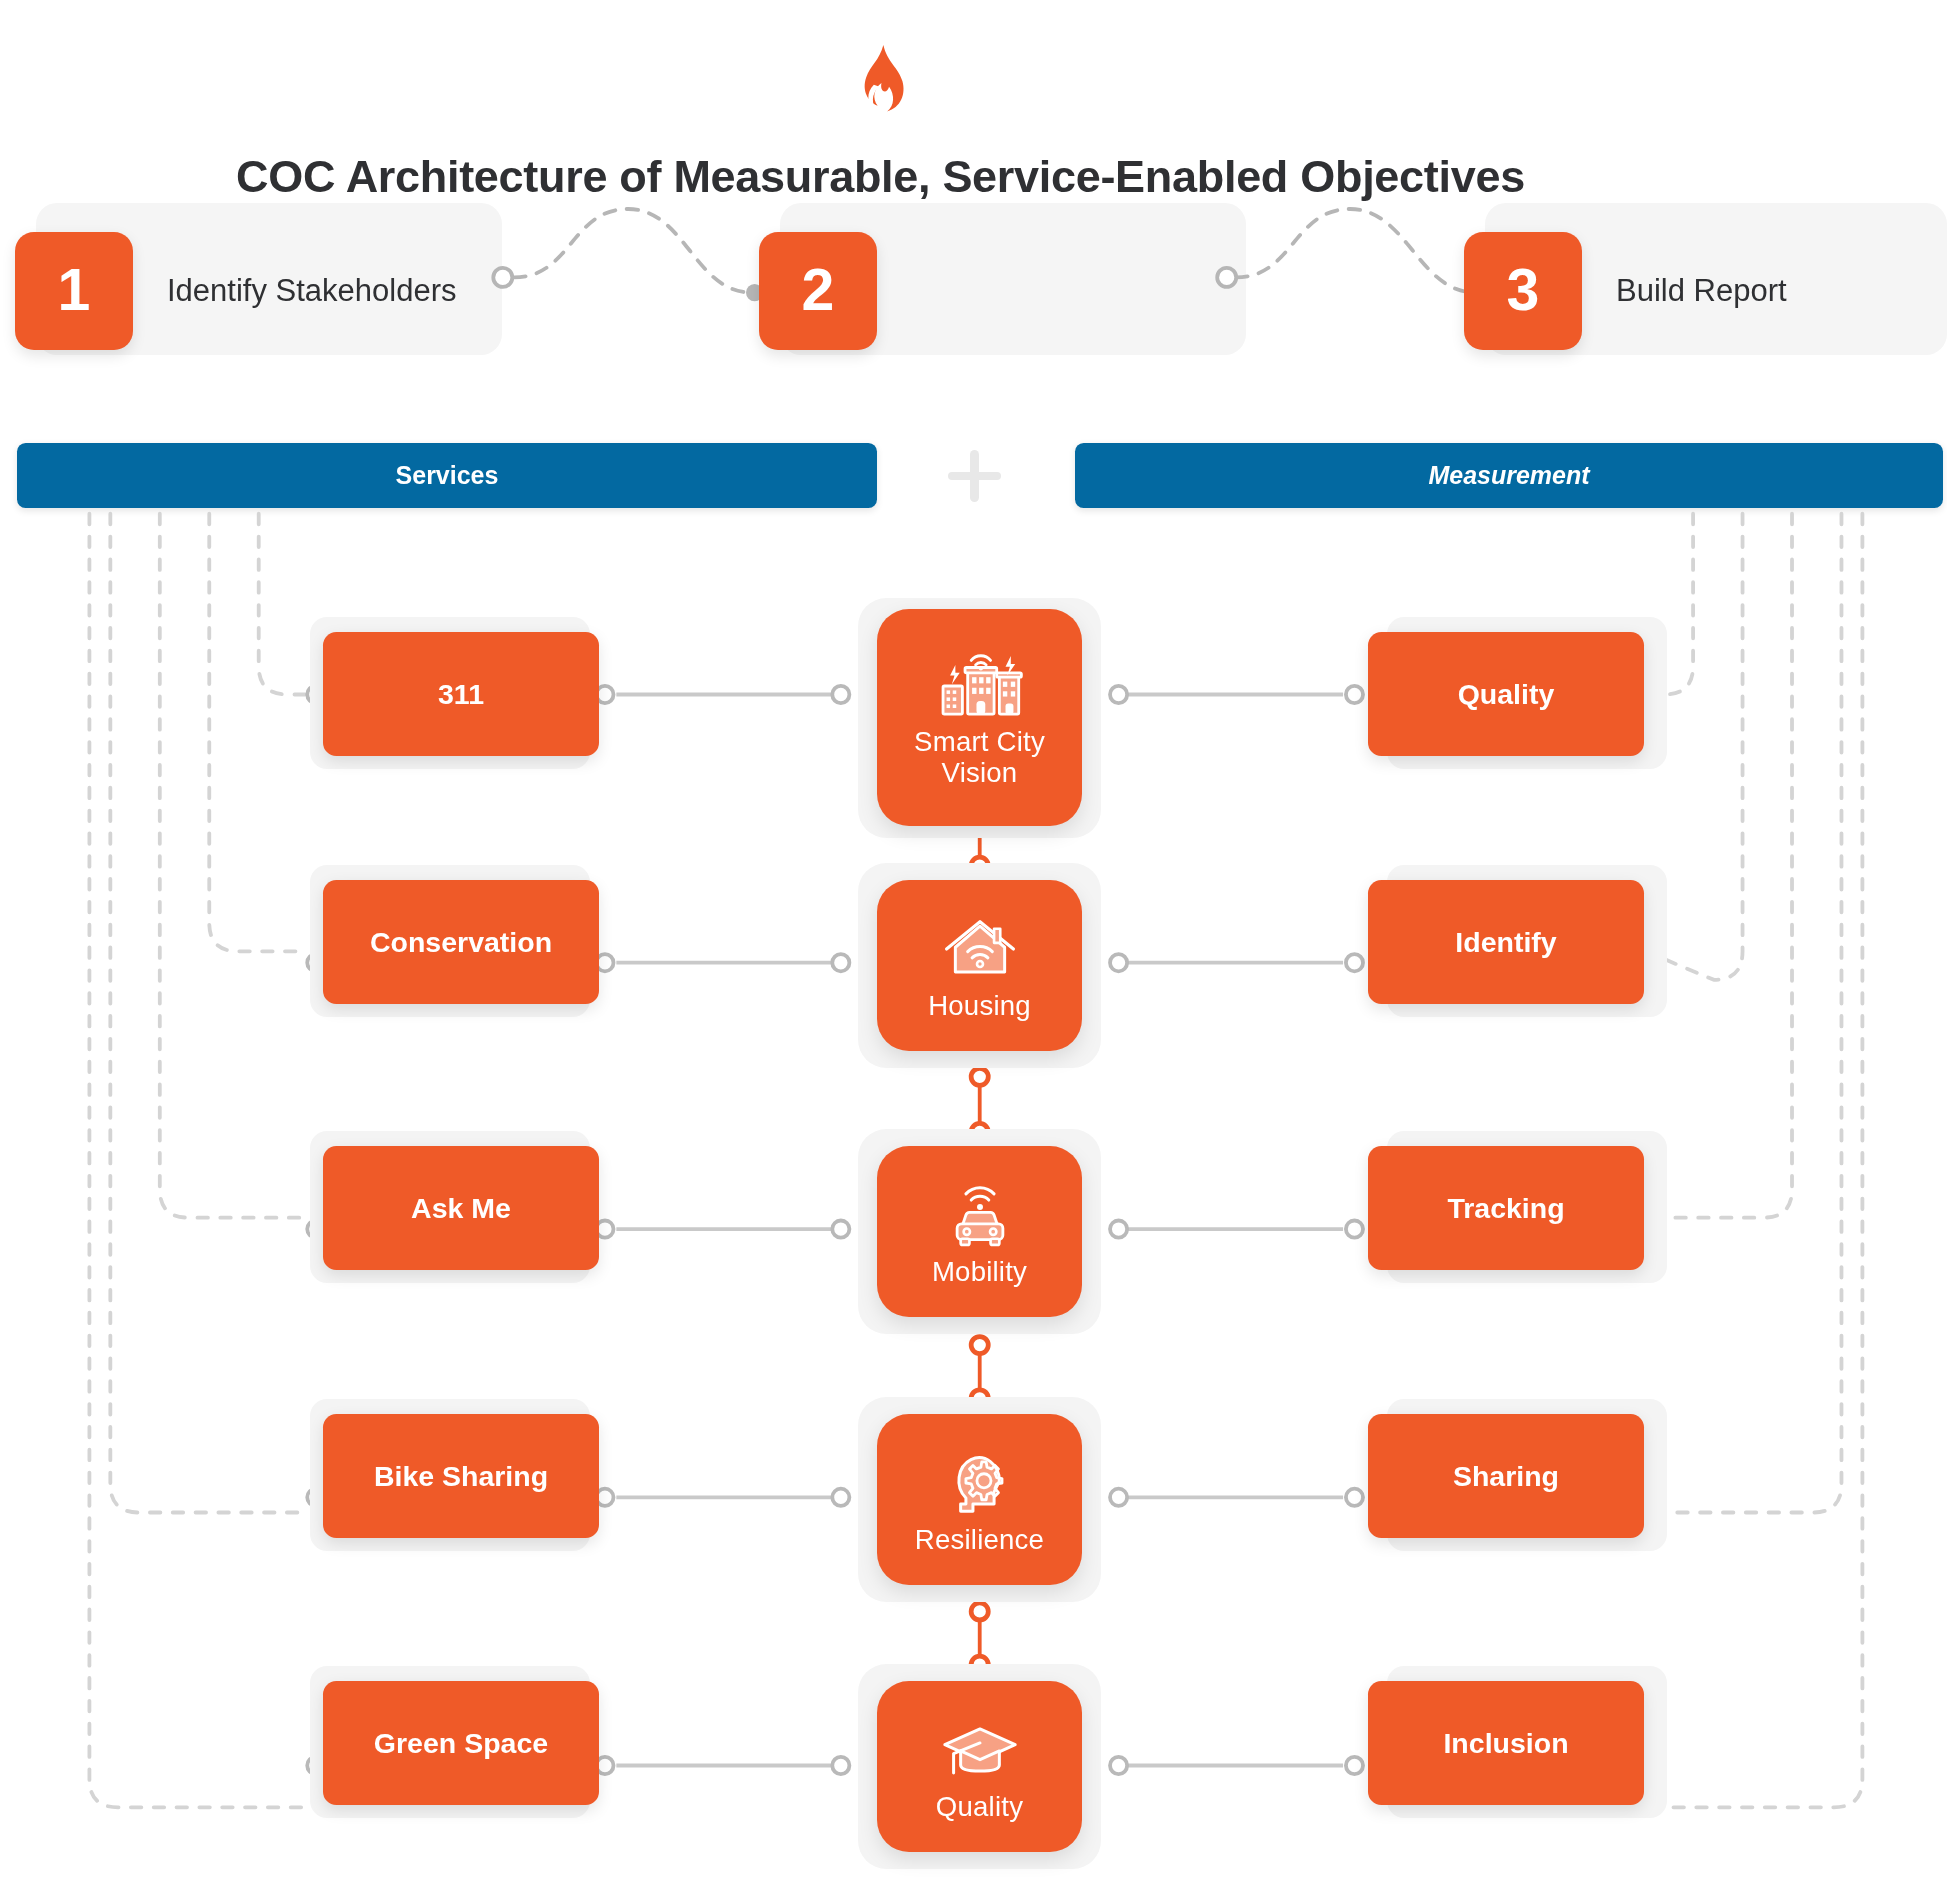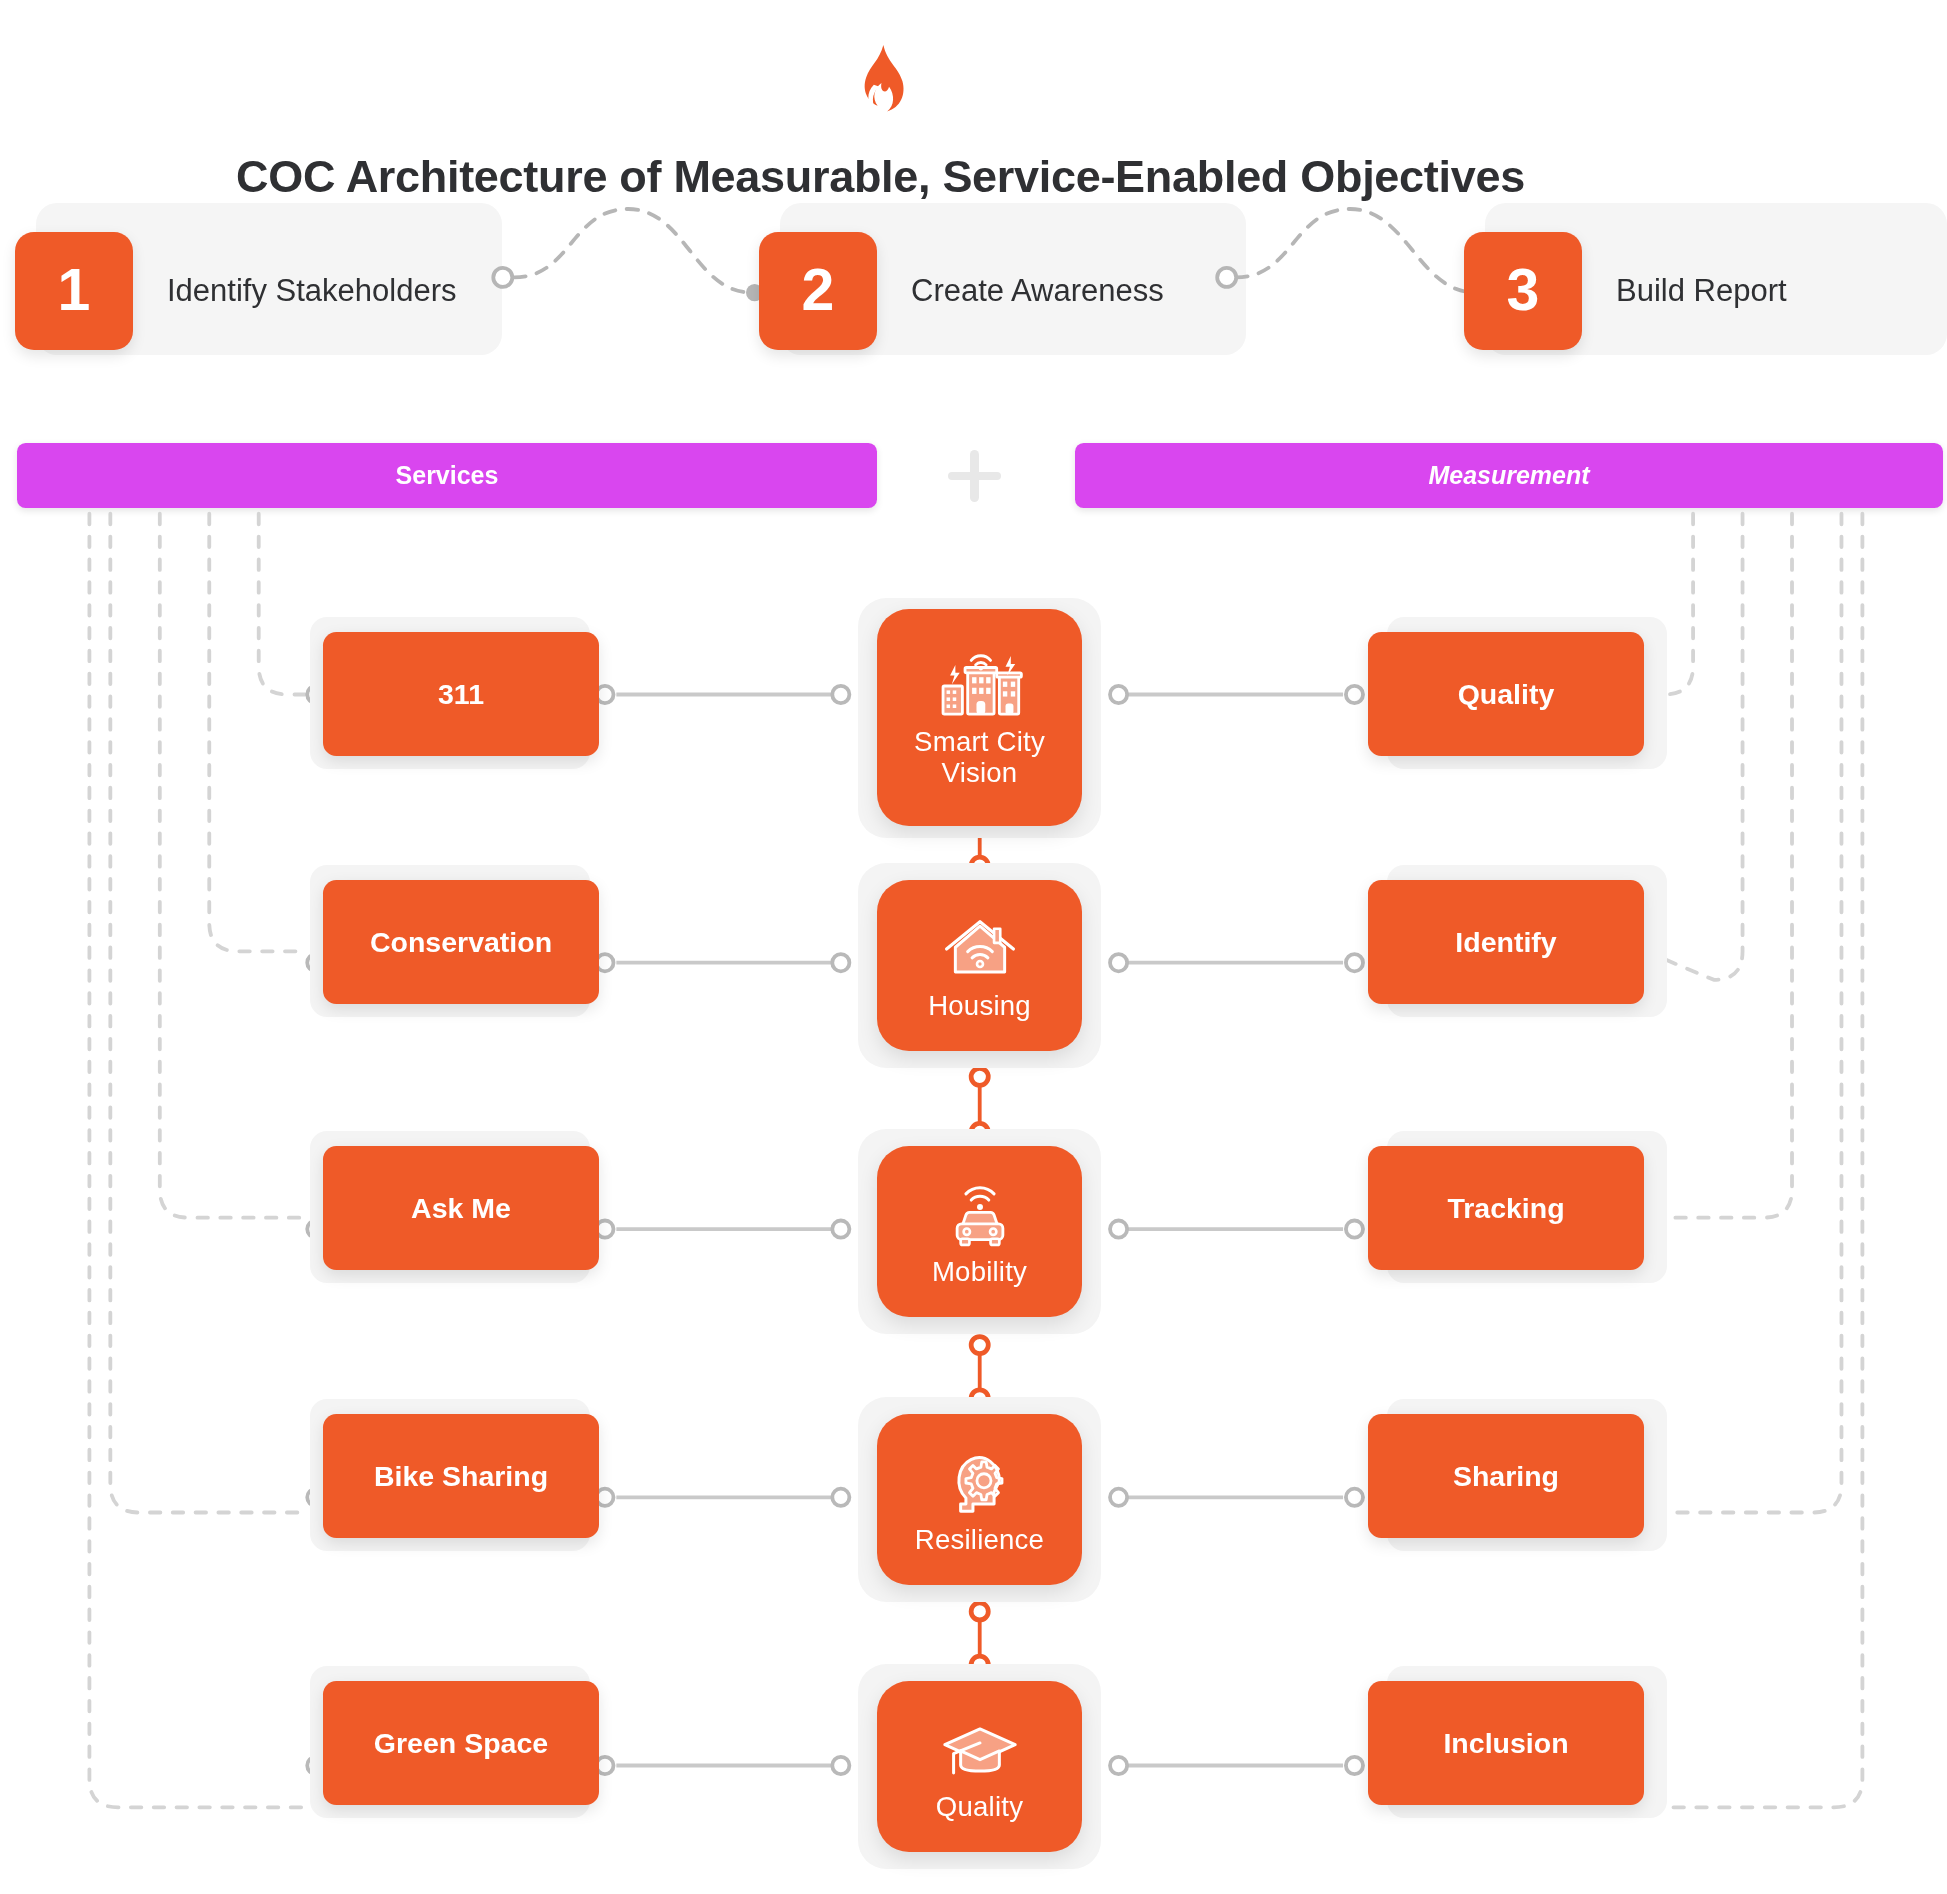"Create Awareness" div.step-label { html: <div>Create Awareness</div> -> none }
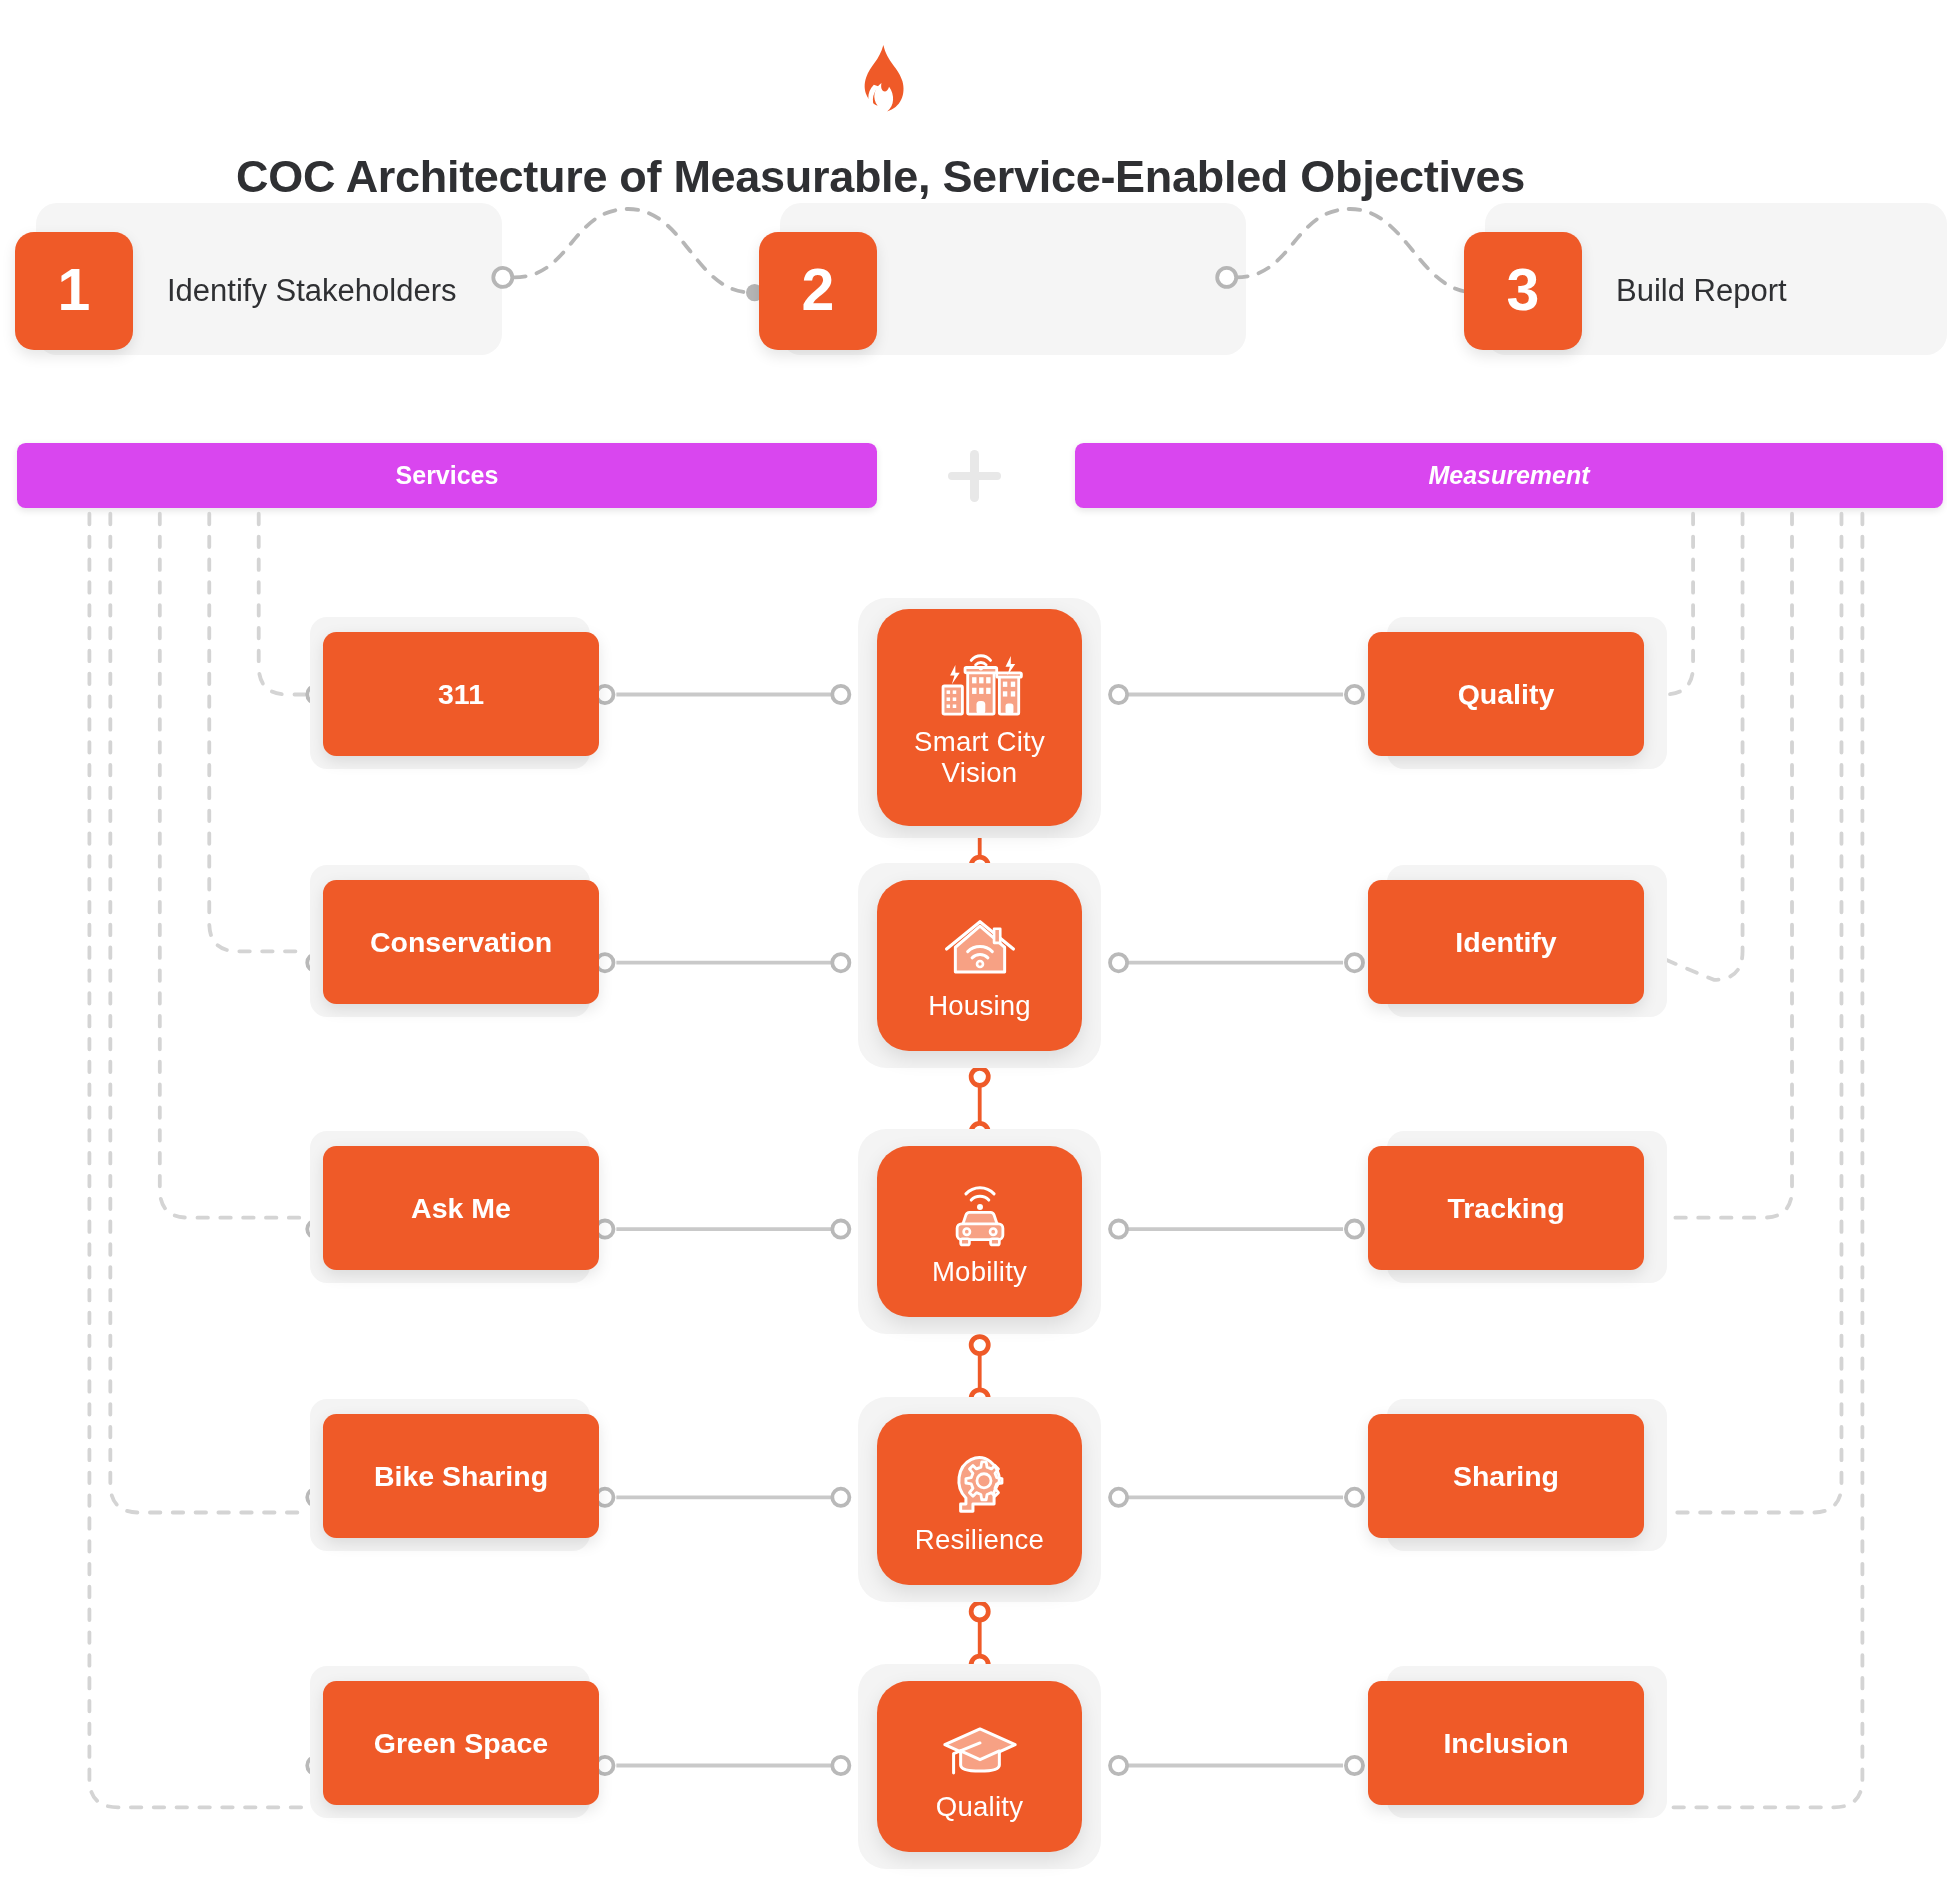"Services" .bar { background: #d946ef -> #0369a1 }
